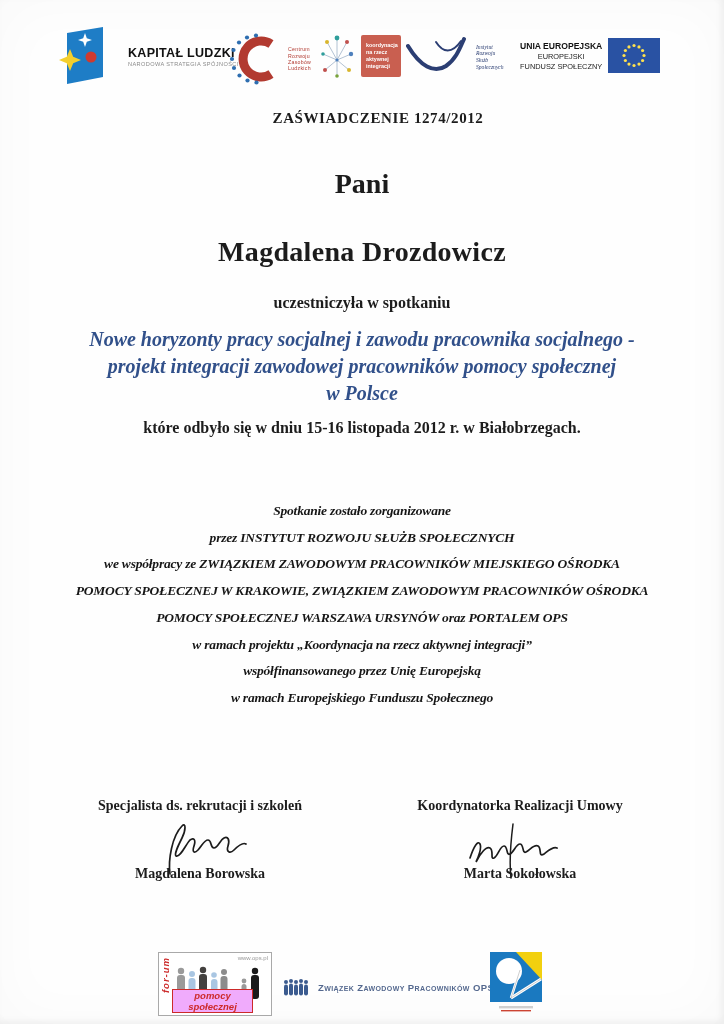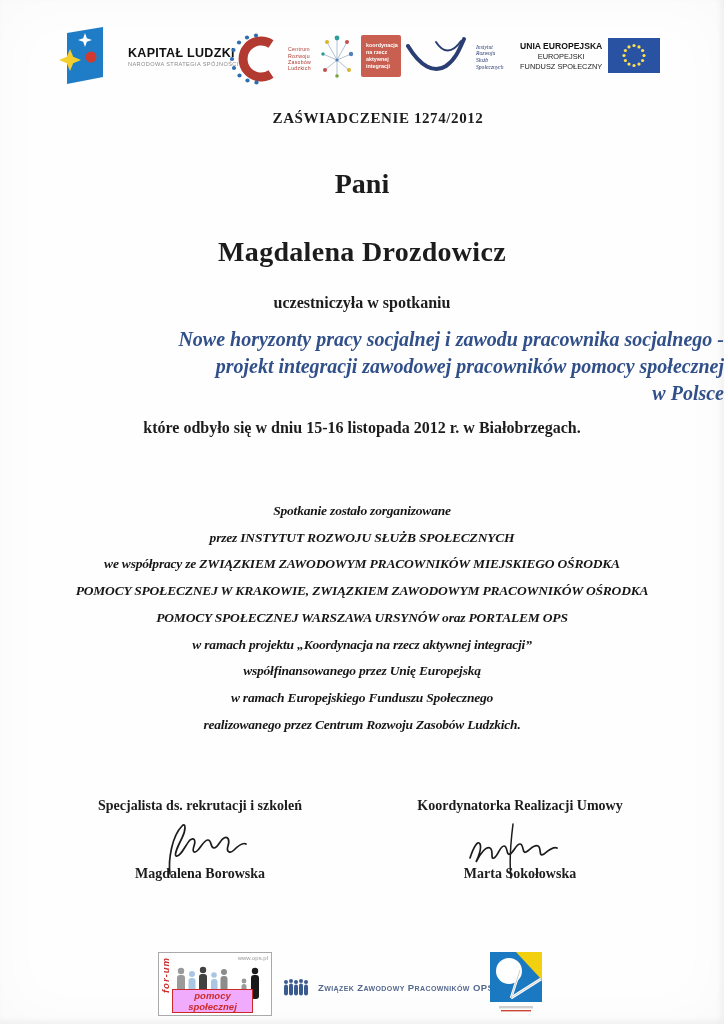"Nowe horyzonty pracy socjalnej i" .meeting-title { text-align: right -> none }
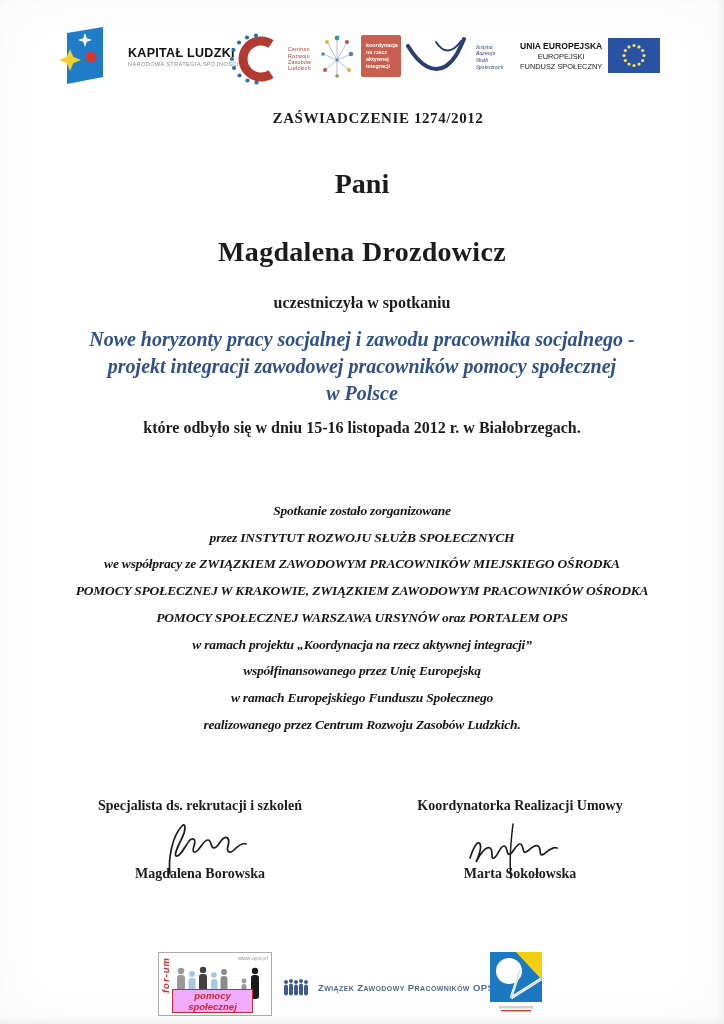"realizowanego przez Centrum Rozwoju" div { html: <div>realizowanego przez Centrum Rozwoju Zasobów Ludzkich.</div> -> none }
